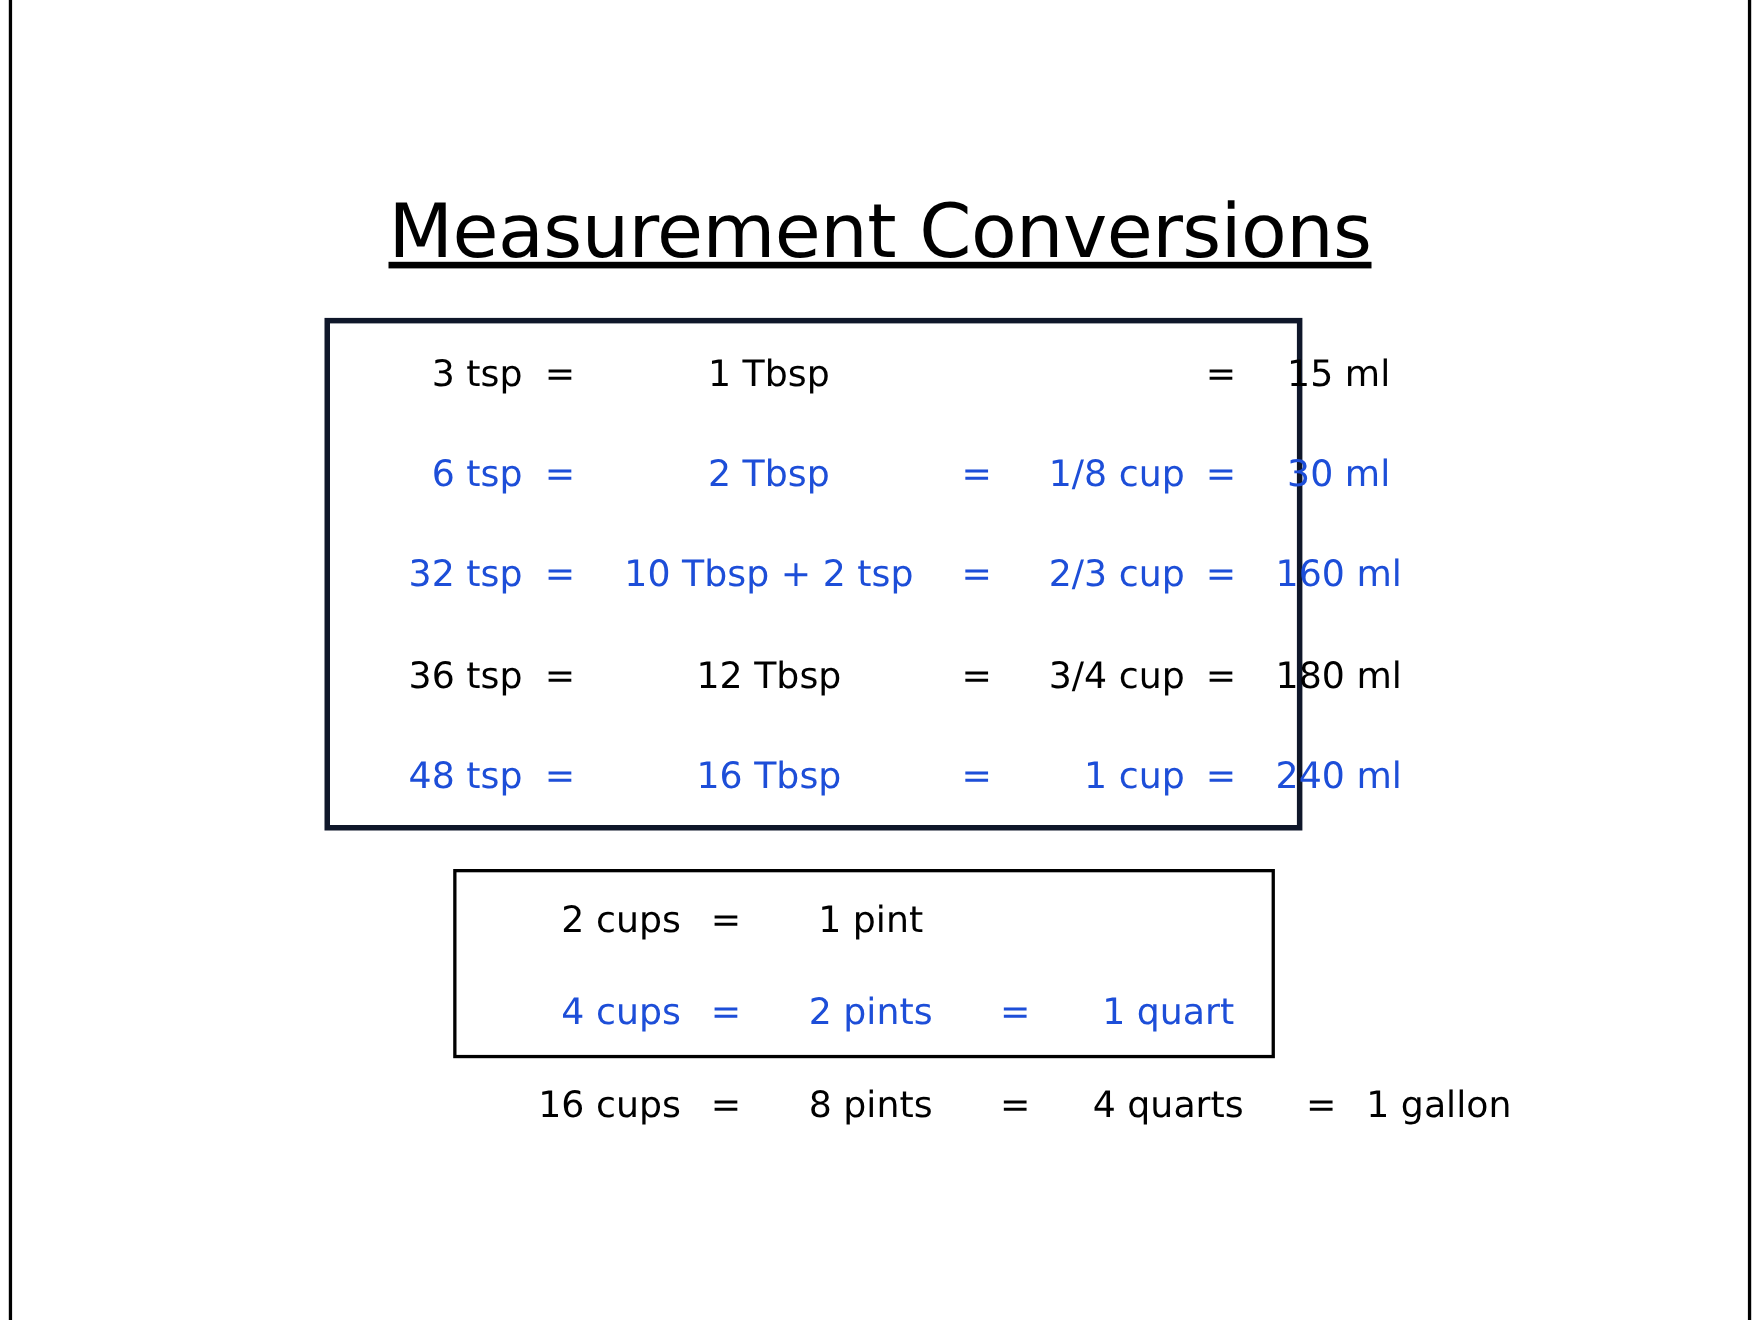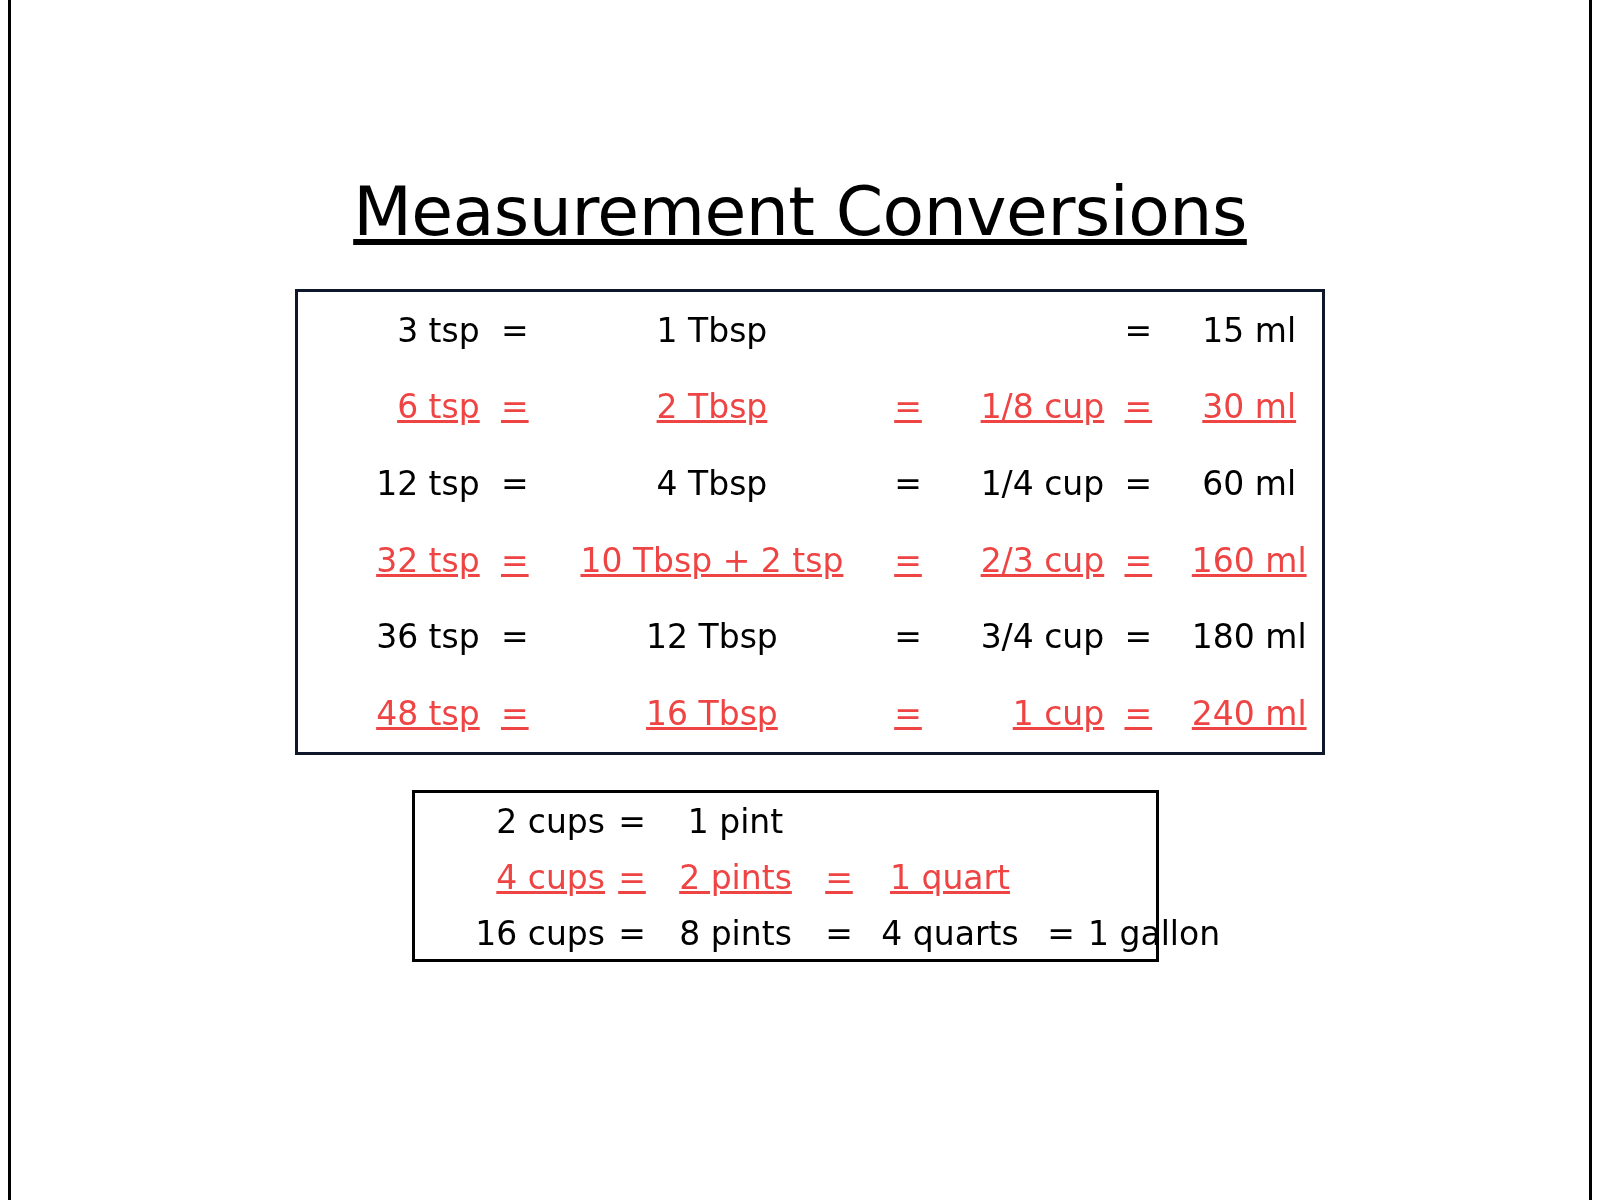"3 tsp" .table-box { border: 3px solid #0f172a -> 5px solid #0f172a; width: 1030px -> 889px }
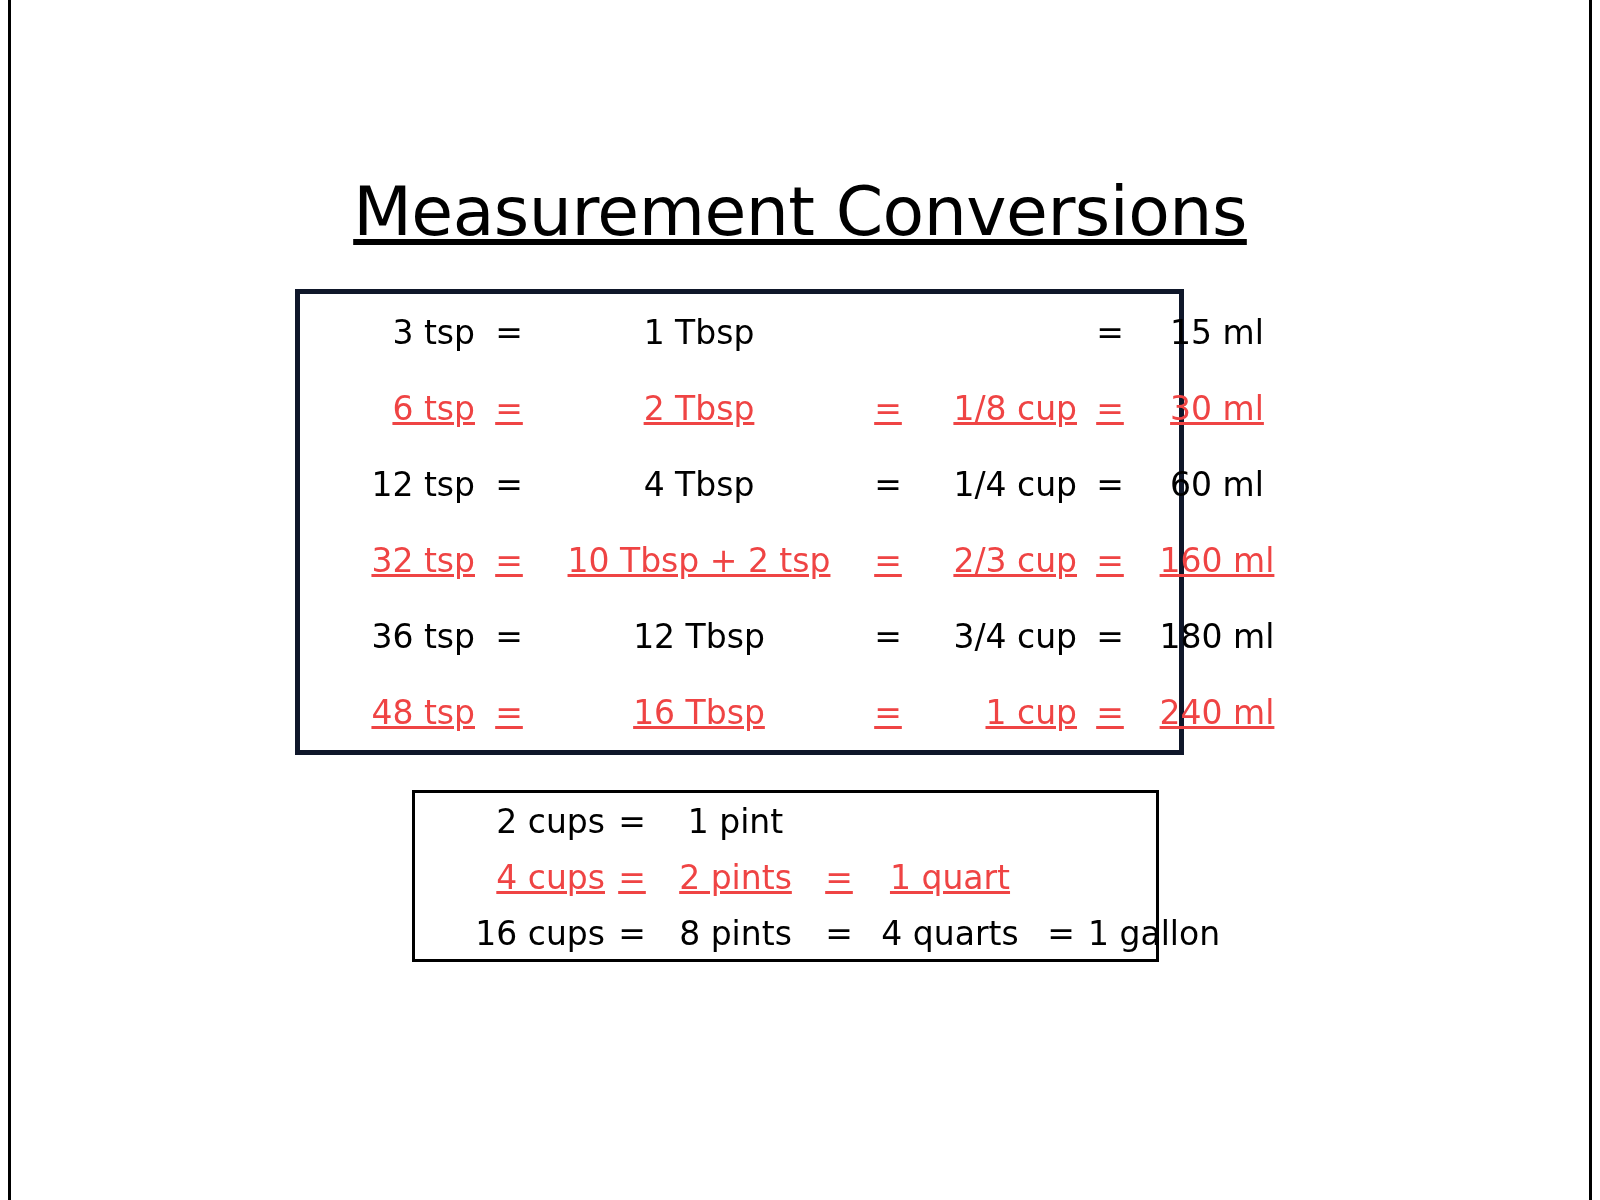"6 tsp" tr.grey td { color: #ef4444 -> #1d4ed8; text-decoration: underline -> none }
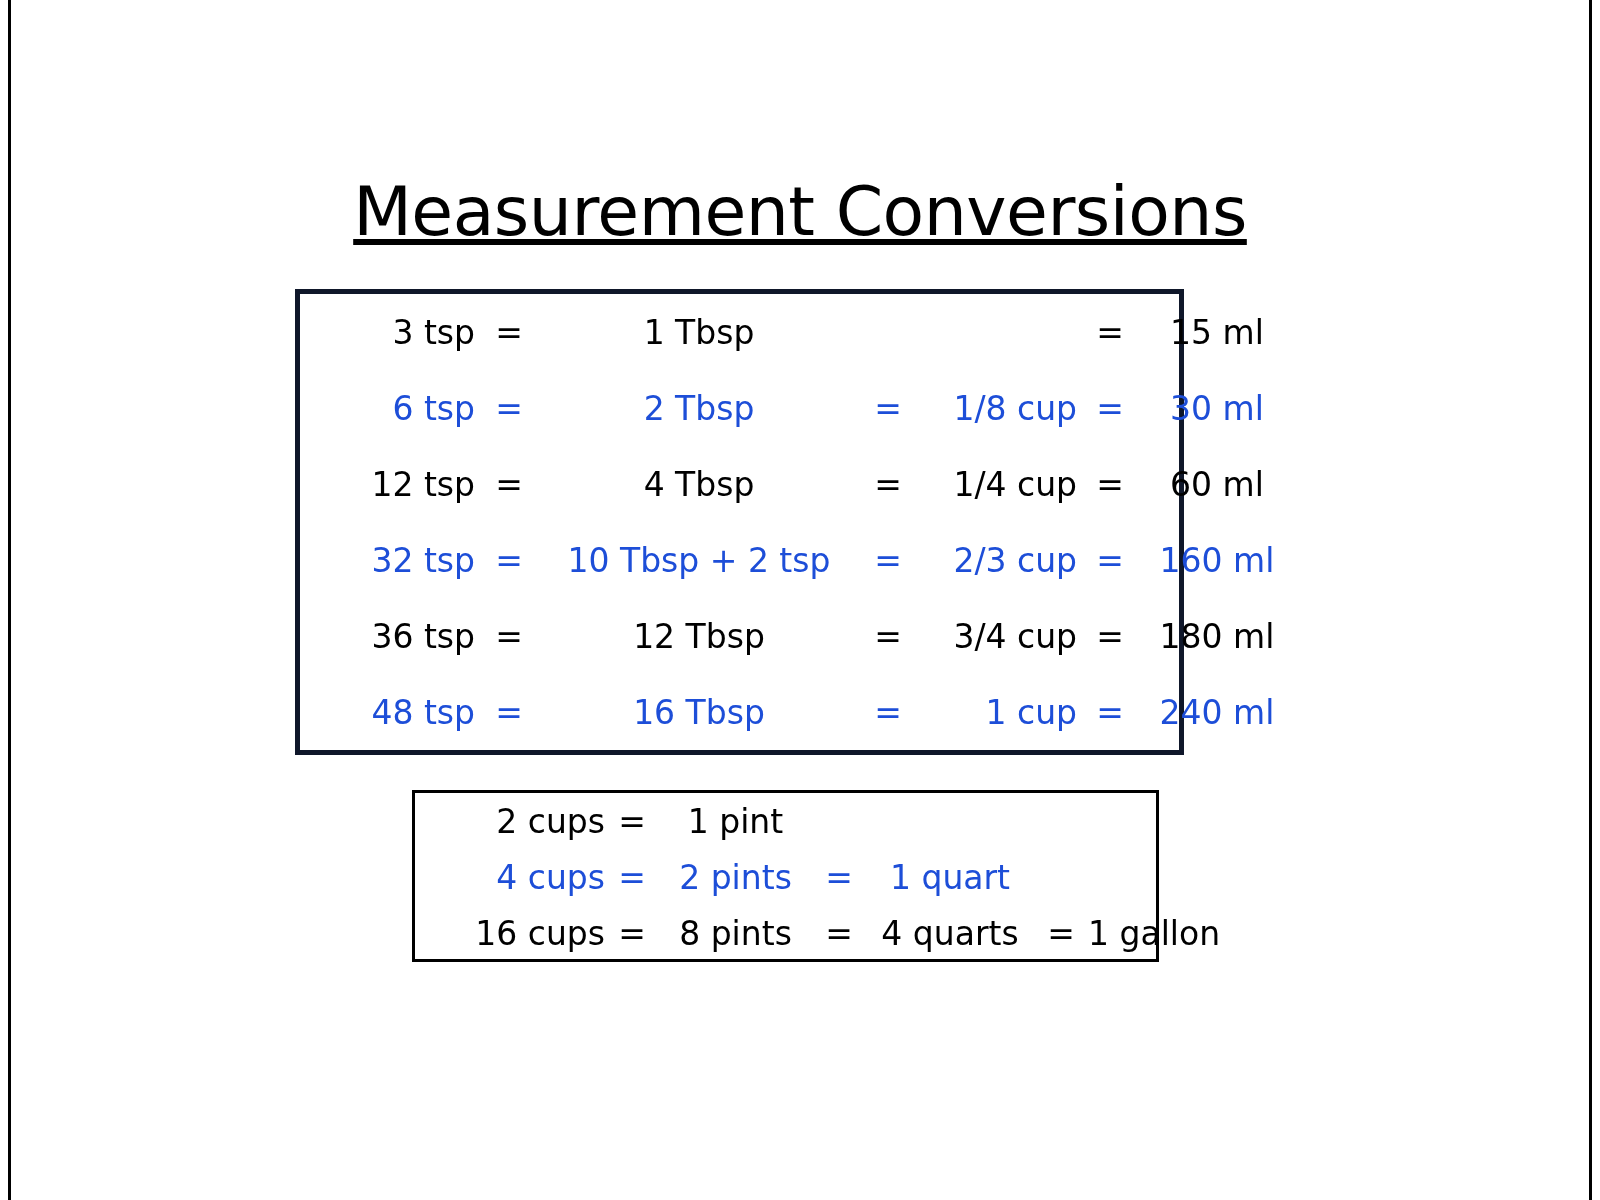"12 tsp" tr.dark { html: <tr> <td>12 tsp</td> <td>=</td> <td>4 Tbsp</td> <td>=</td> <td>1/4 cup</td> <td>=</td> <td>60 ml</td> </tr> -> none }
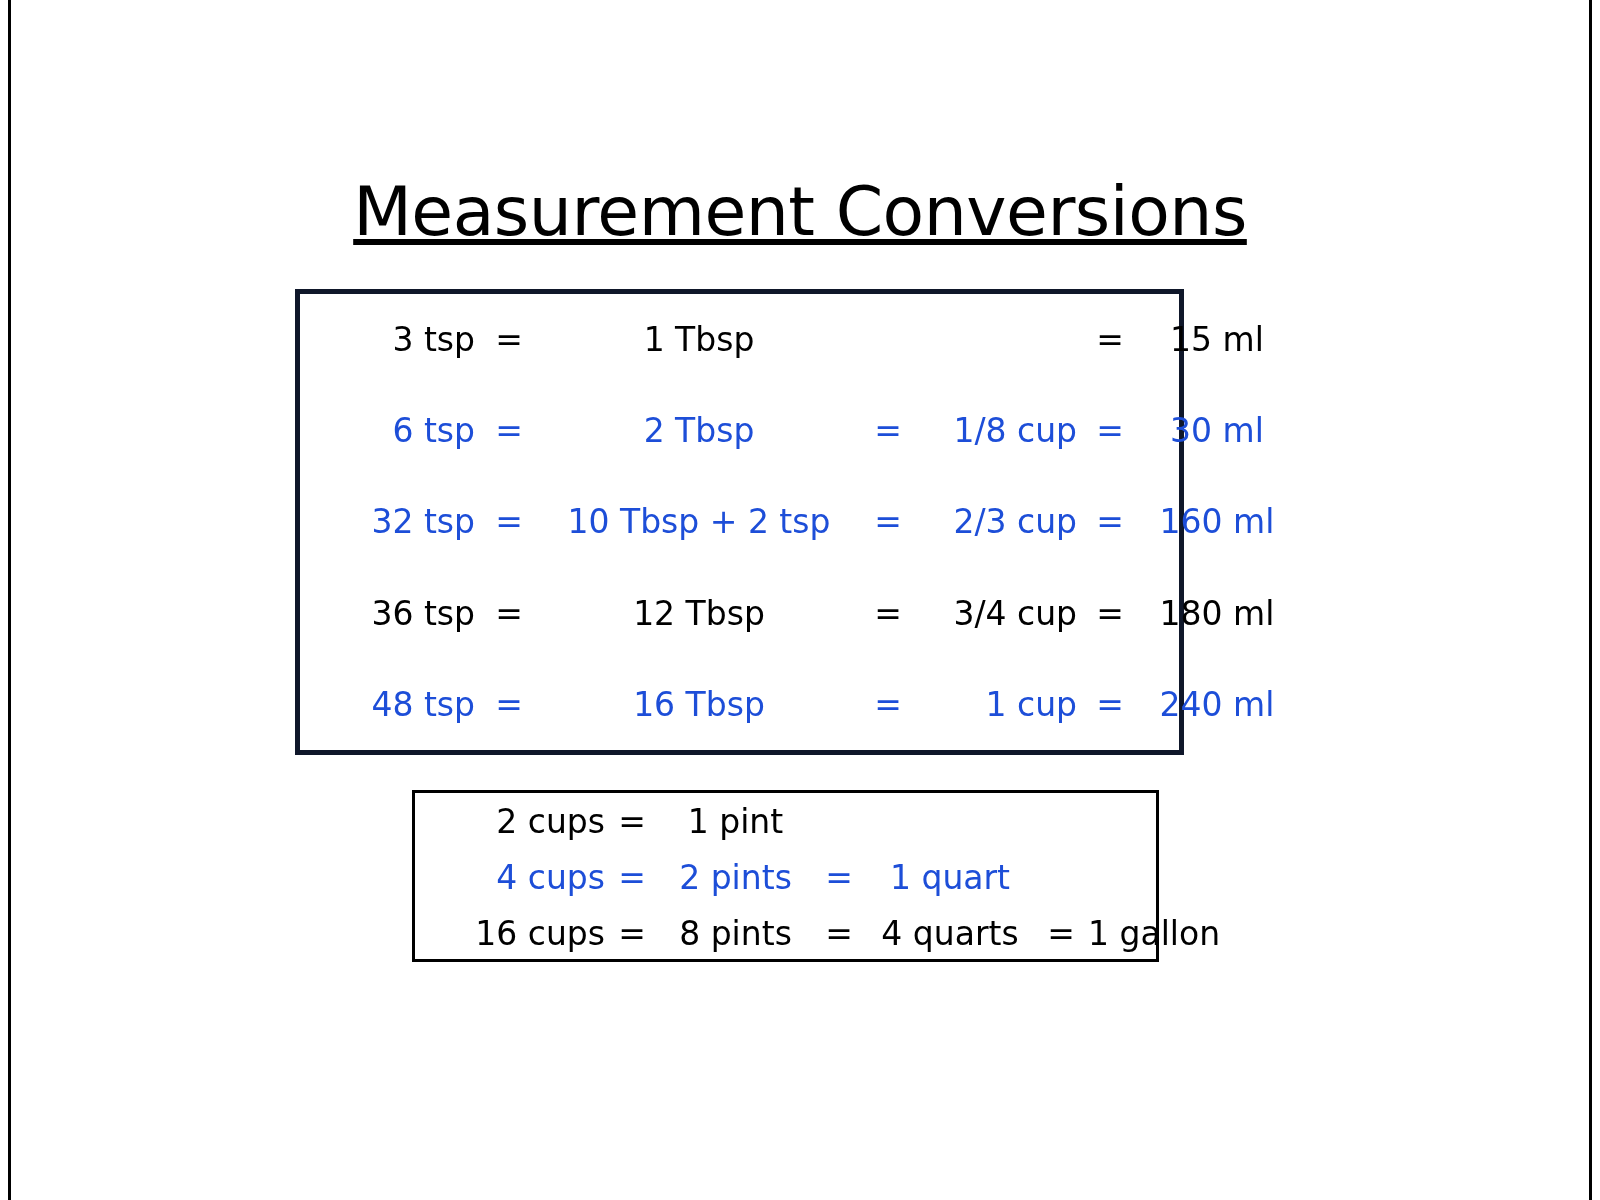"2 cups" table.cups td { padding: 0 -> 14px }
